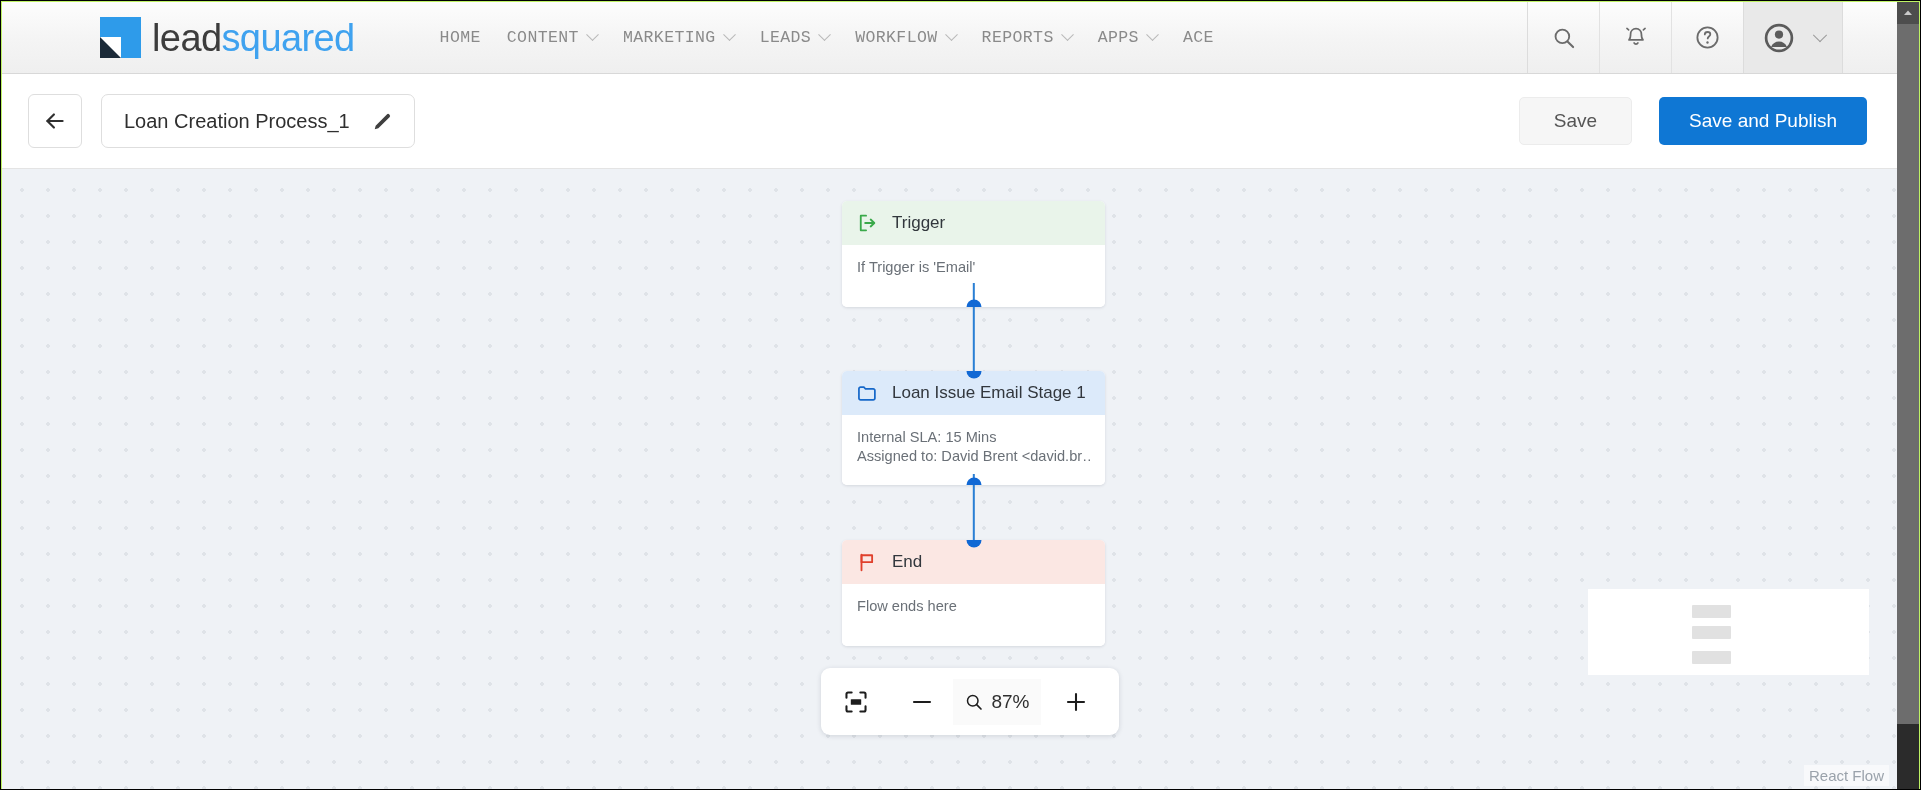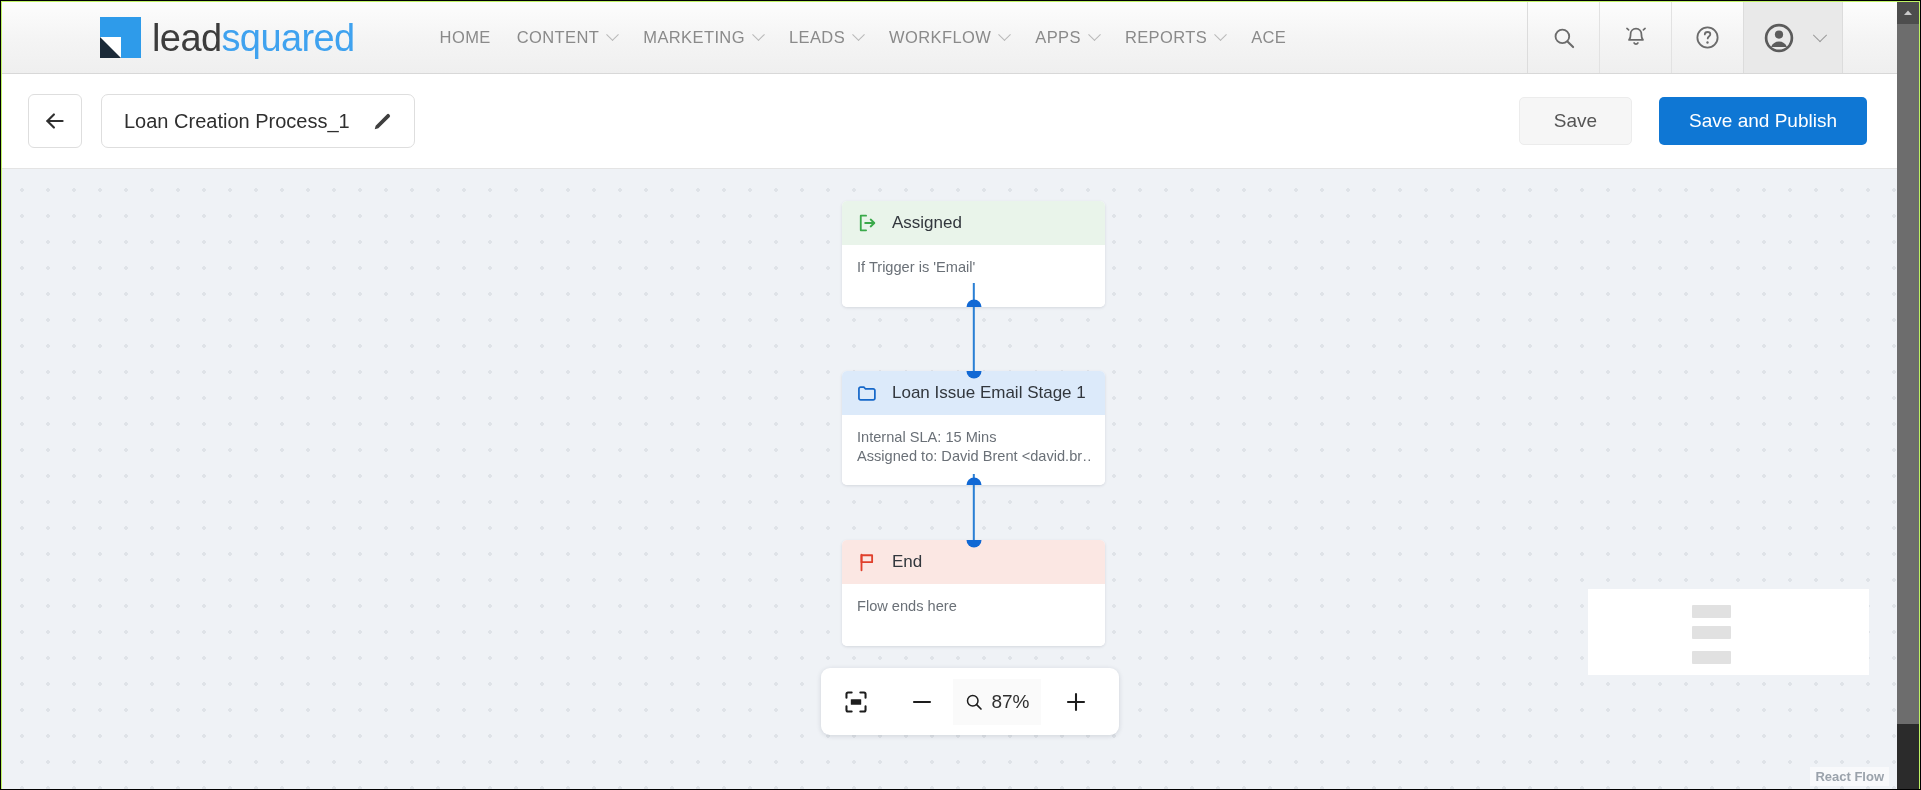"HOME" .nav-items { font-family: none -> Liberation Mono, monospace }
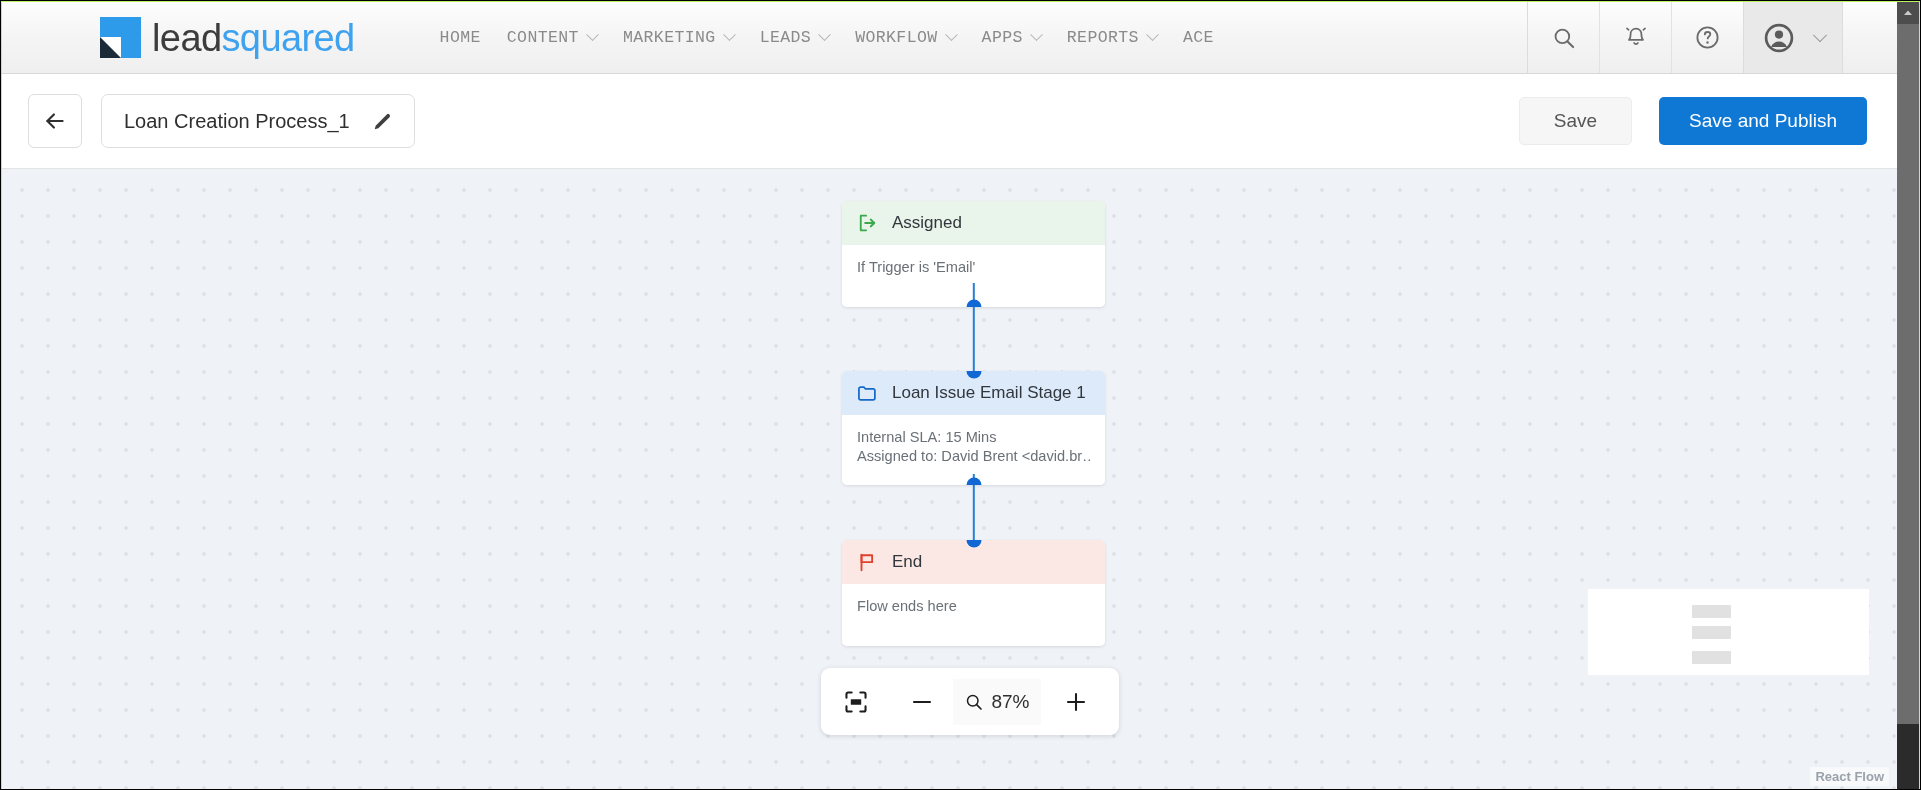"APPS" div.nav-item { order: before "REPORTS" -> after "REPORTS" }
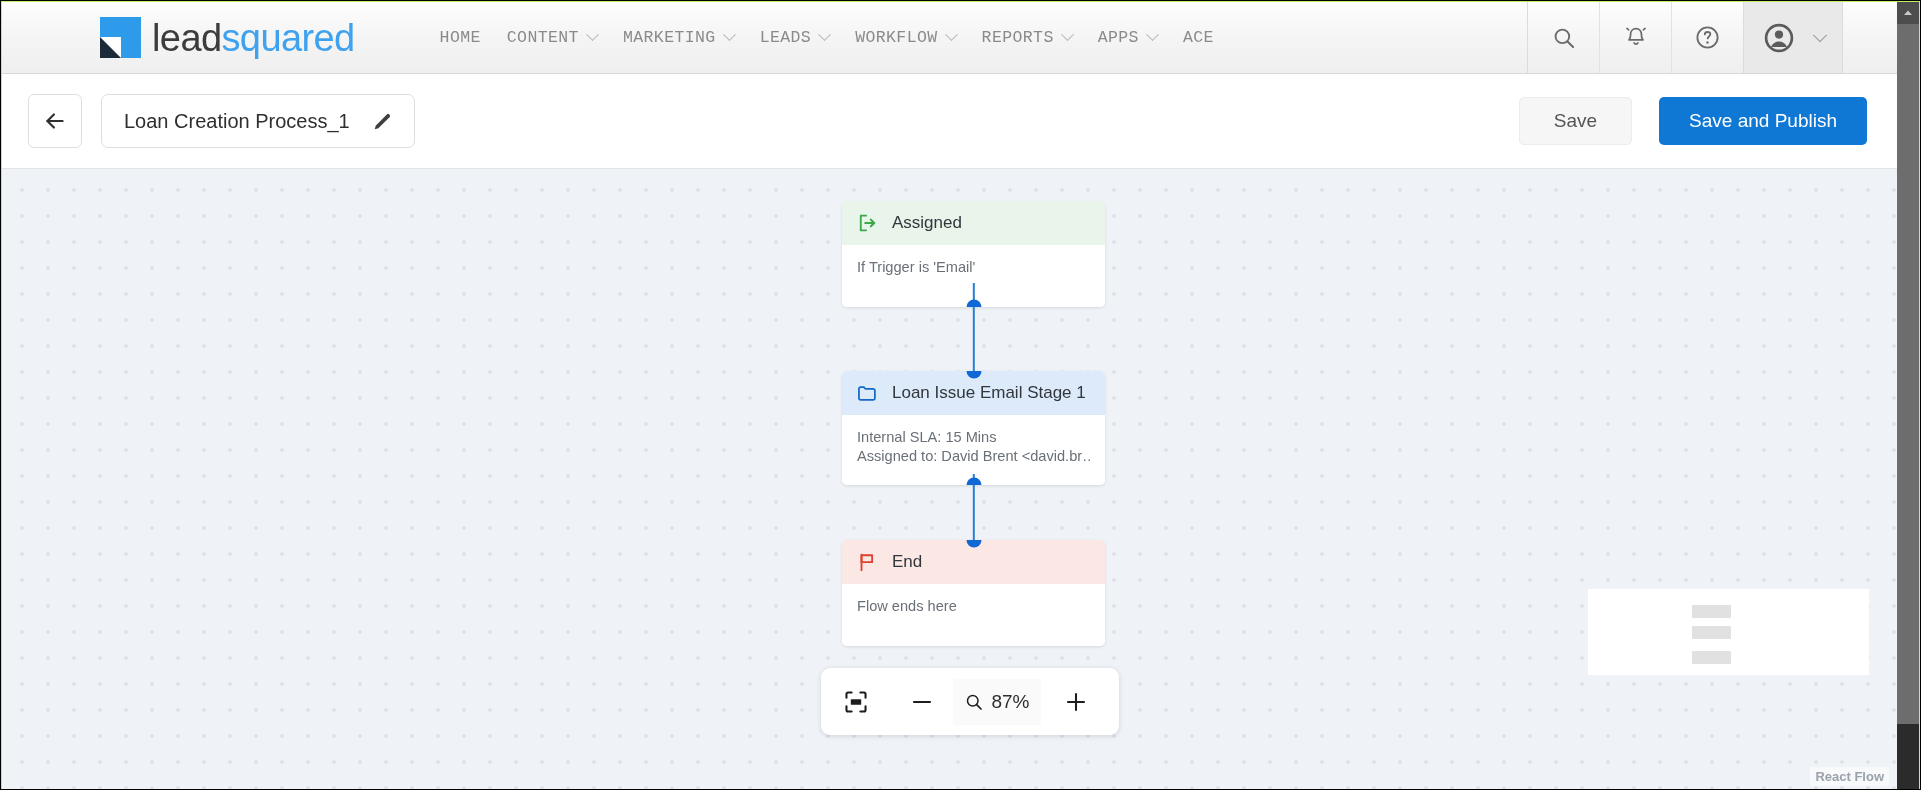"Assigned" span { text: Assigned -> Trigger }
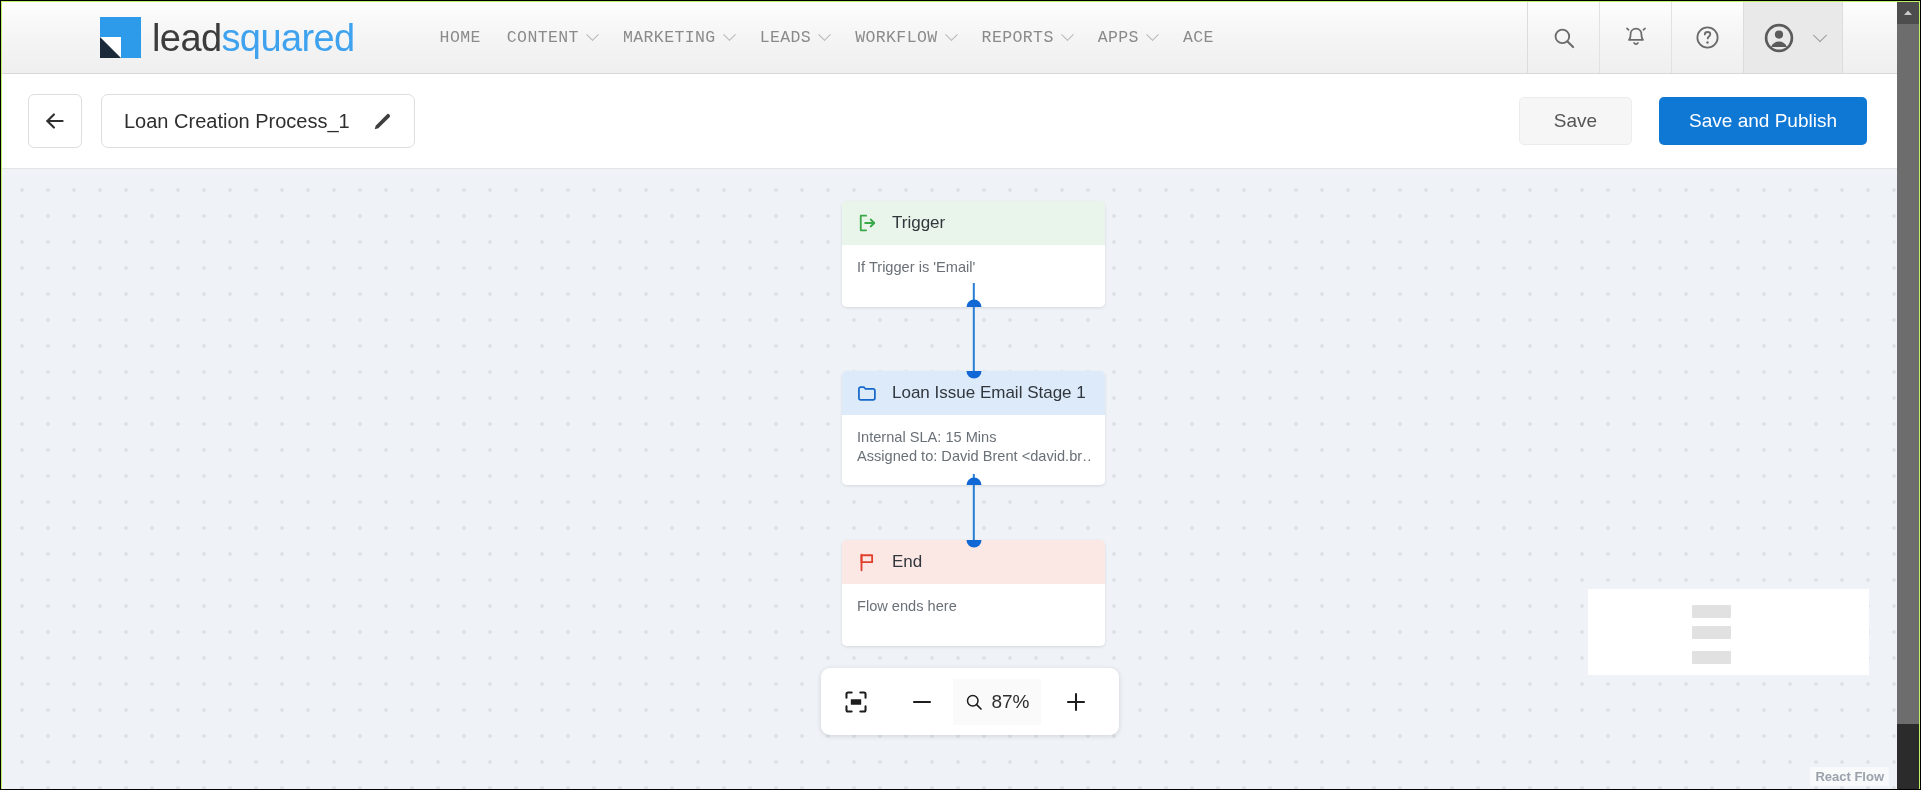"React Flow" .attribution { font-size: 13px -> 15px; font-weight: bold -> none }
